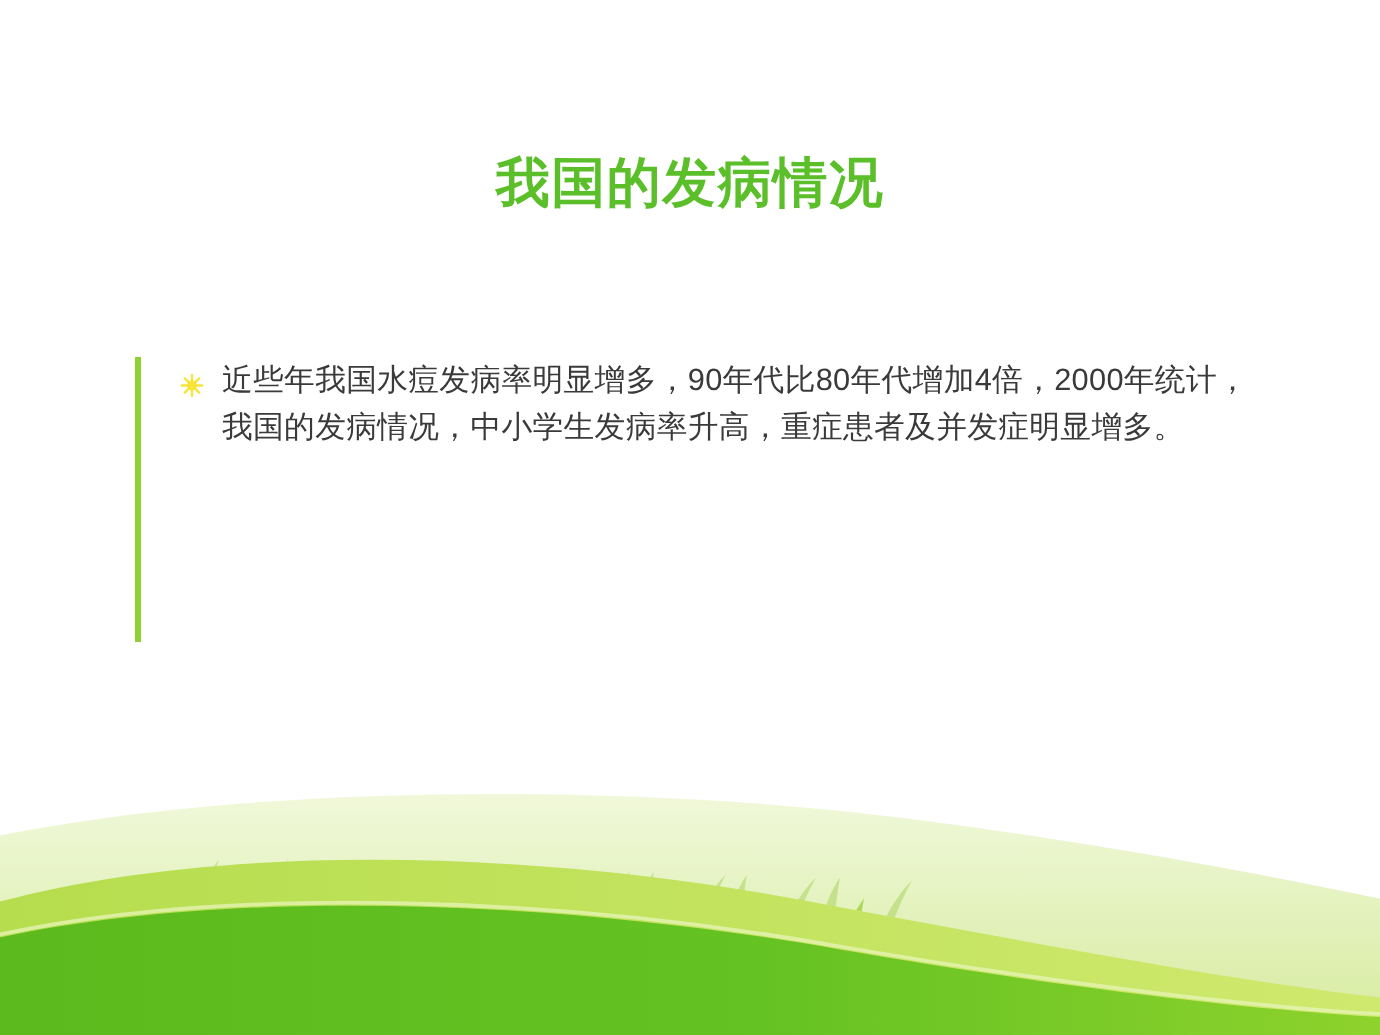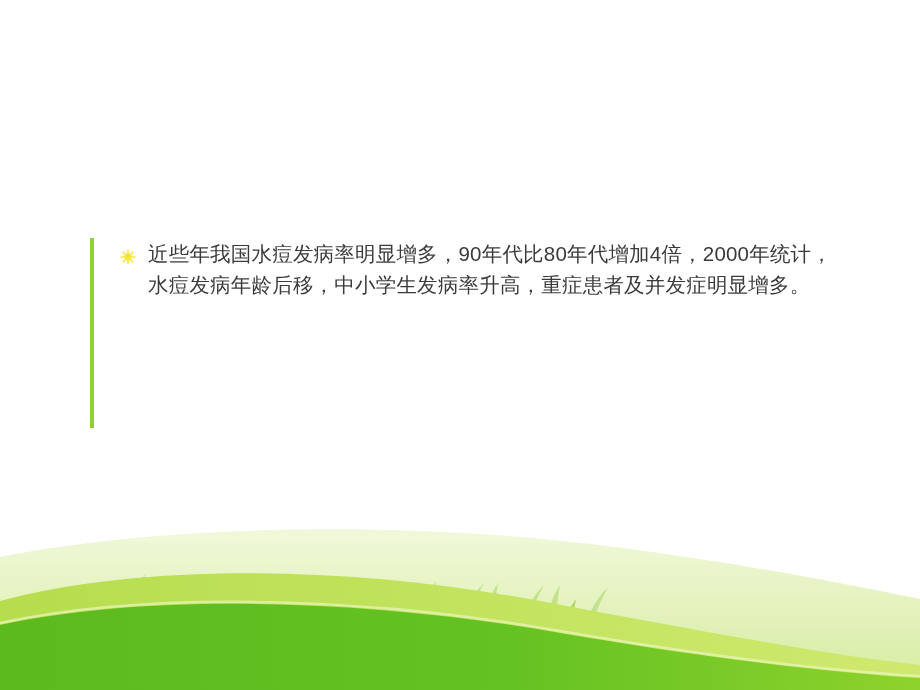"我国的发病情况" div.title { html: none -> <div>我国的发病情况</div> }
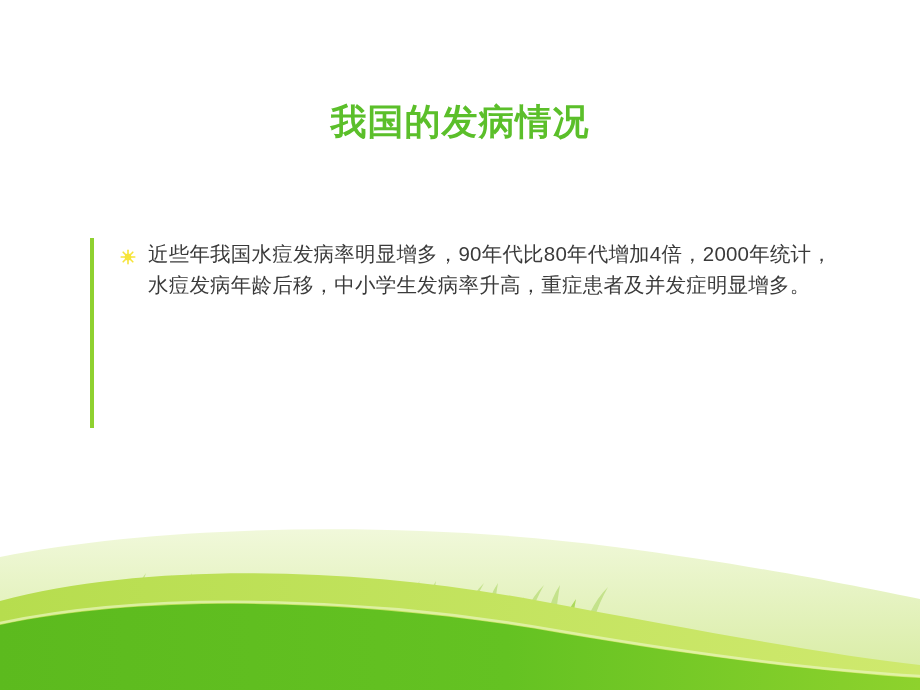"近些年我国水痘发病率明显增多，90年代比80年代增加4倍，2000年统计，水痘发" span.bullet-text { text: 水痘发病年龄后移 -> 我国的发病情况 }
